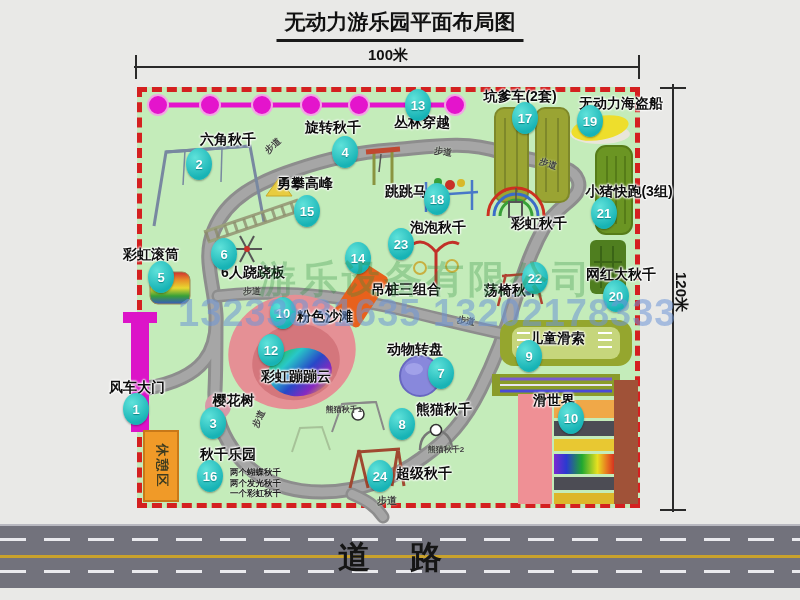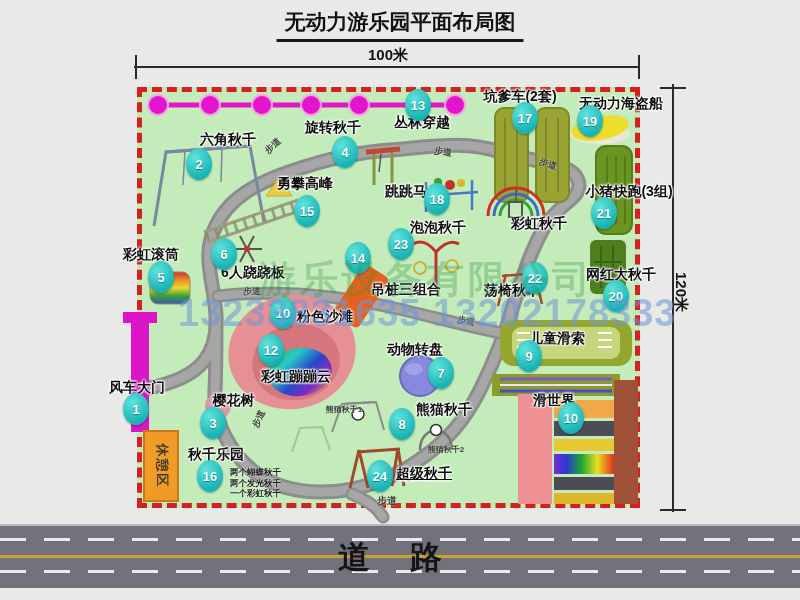"秋千乐园" div.fac-label { left: 216px -> 228px }
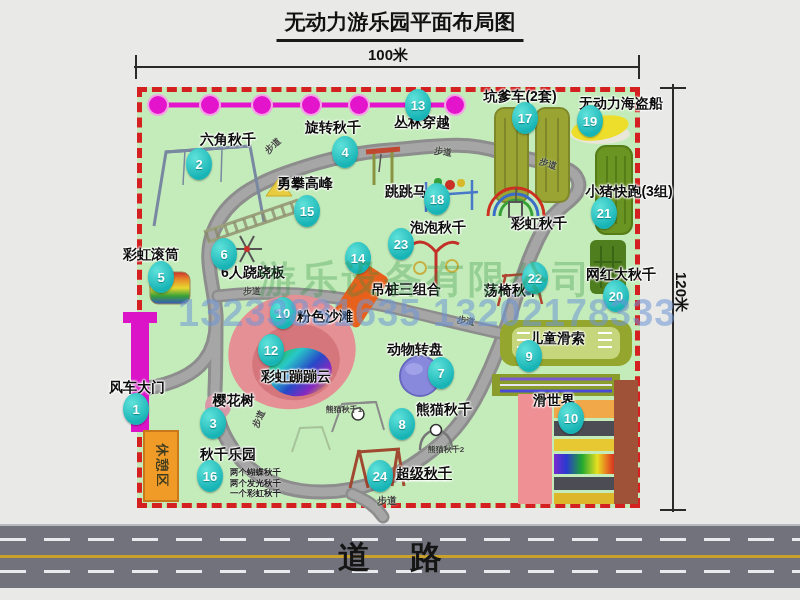"超级秋千" div.fac-label { text-decoration: underline -> none }
